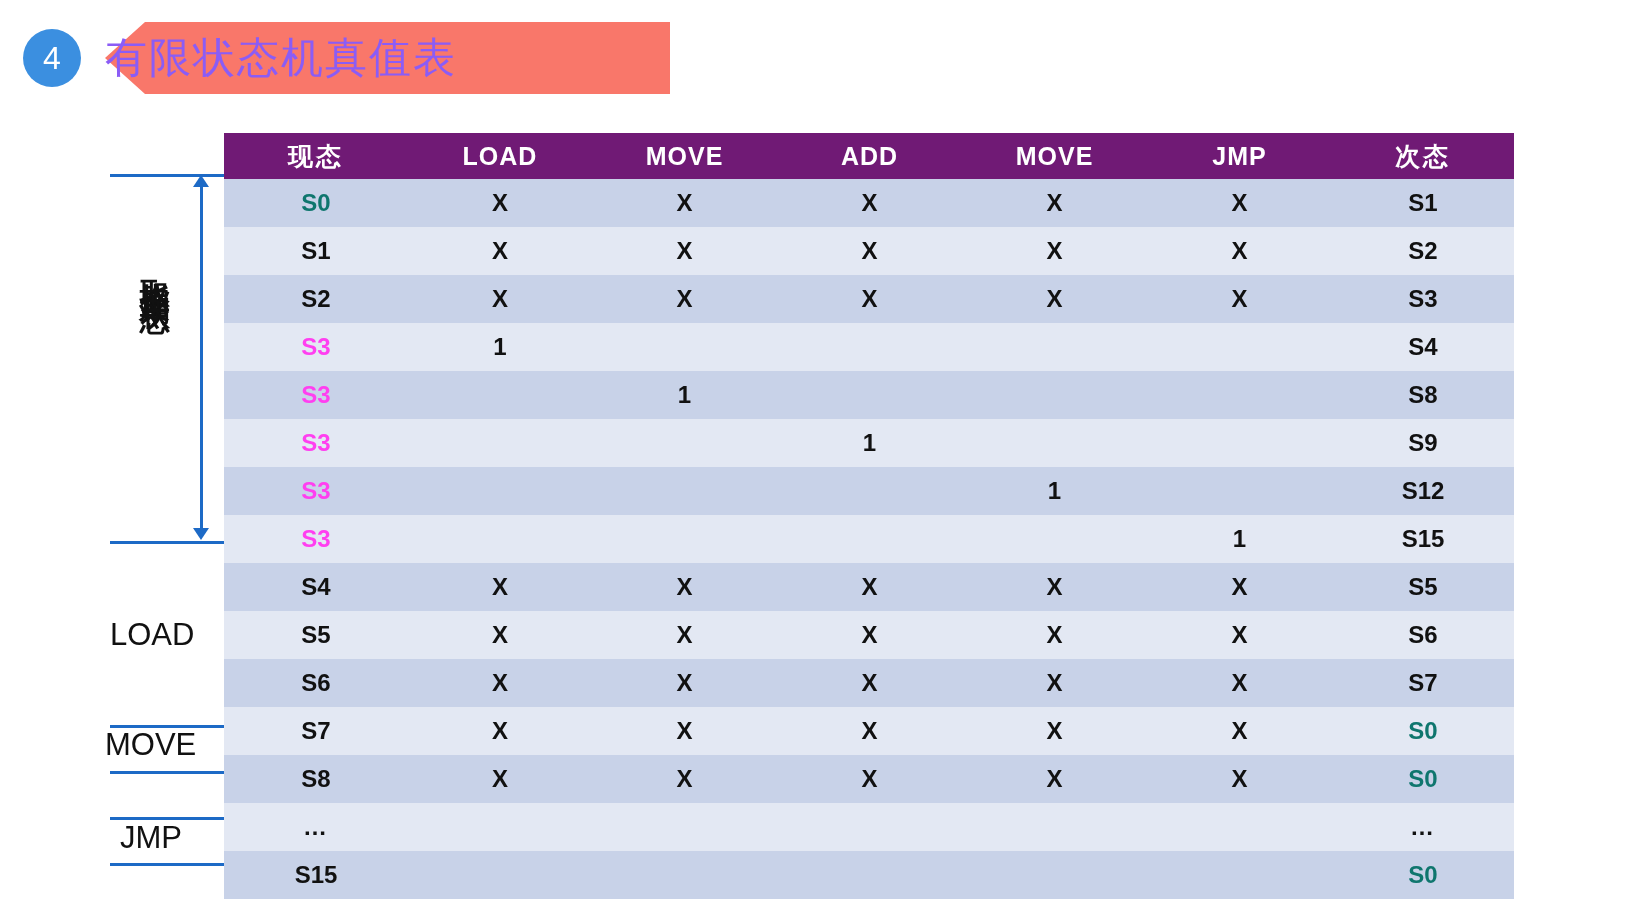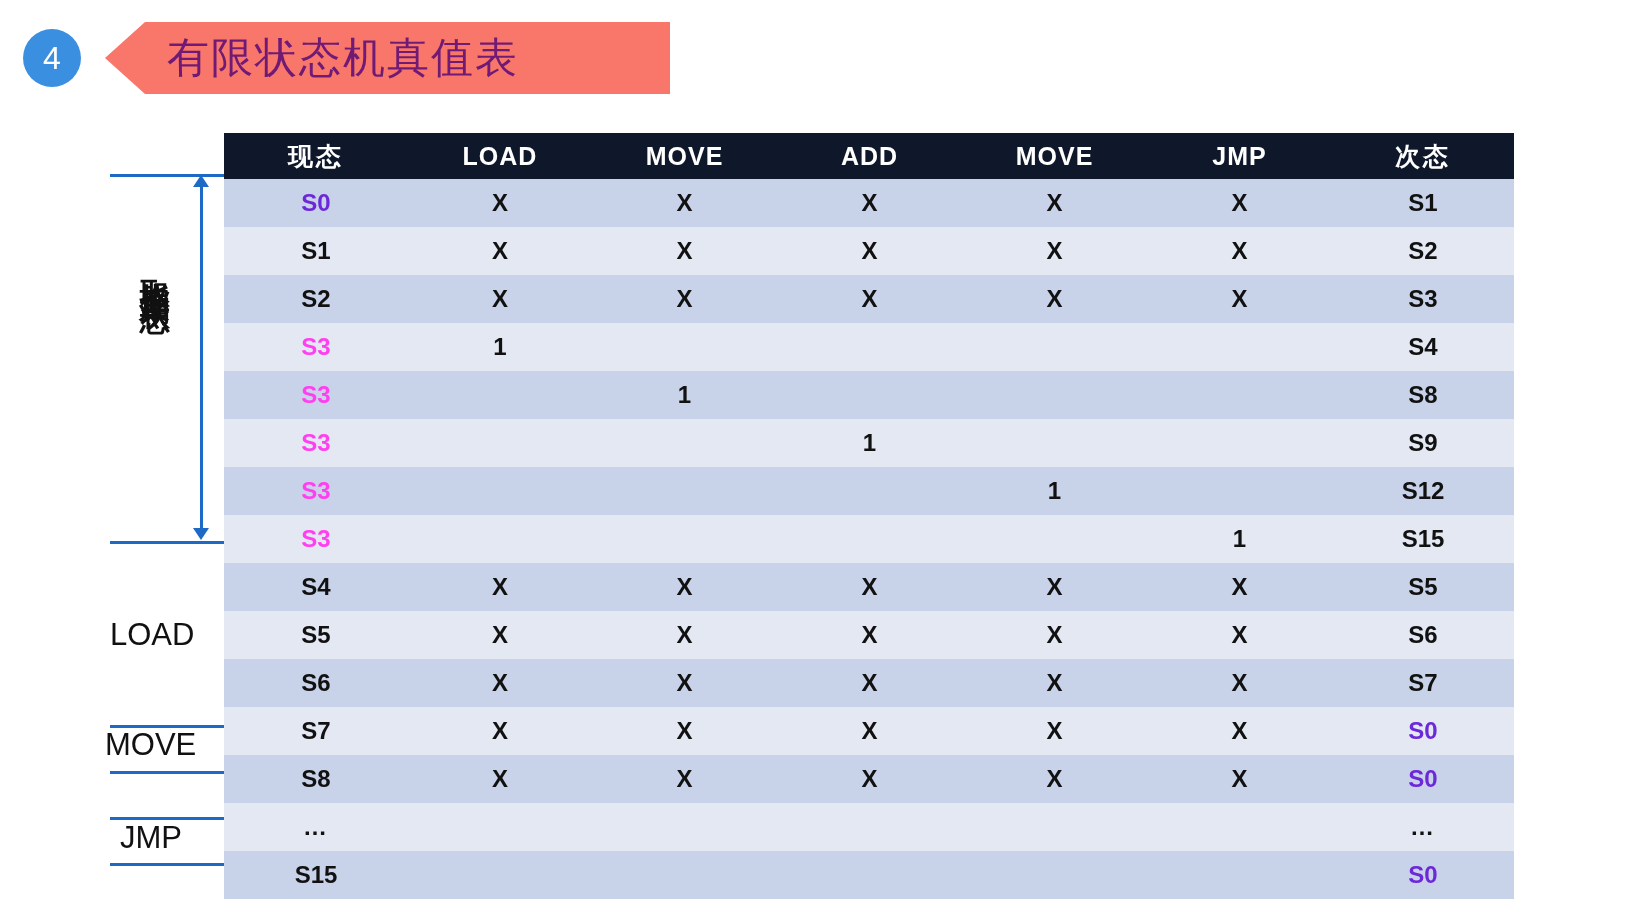"有限状态机真值表" .title-text { color: #701a75 -> #8b5cf6; margin-left: 62px -> none }
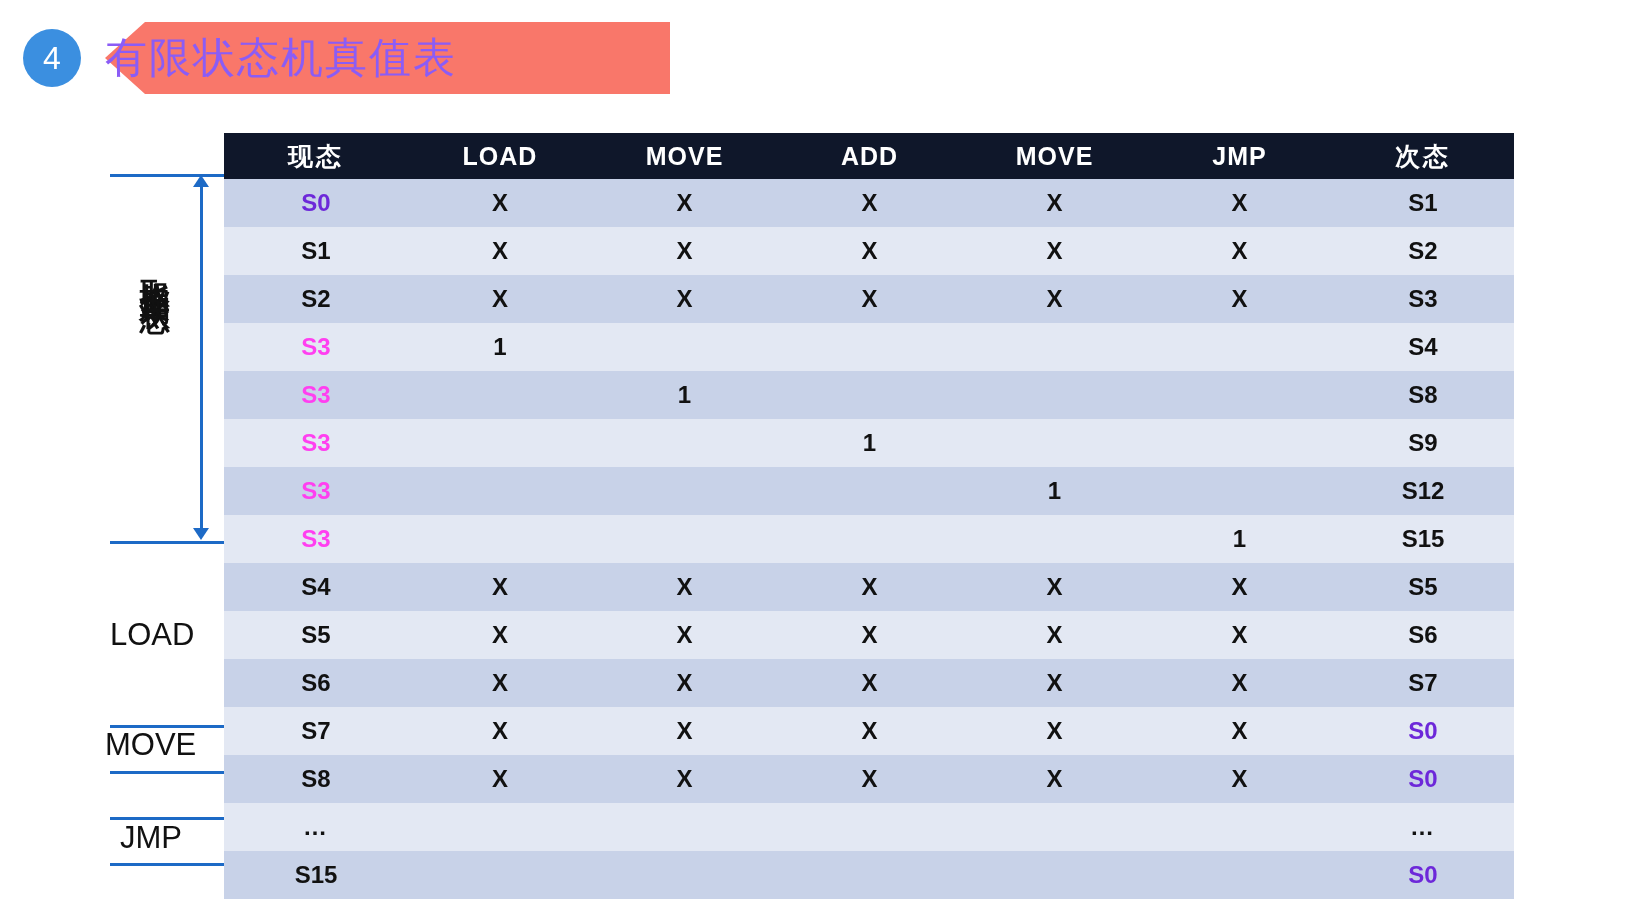"现态" thead th { background: #0f172a -> #701a75 }
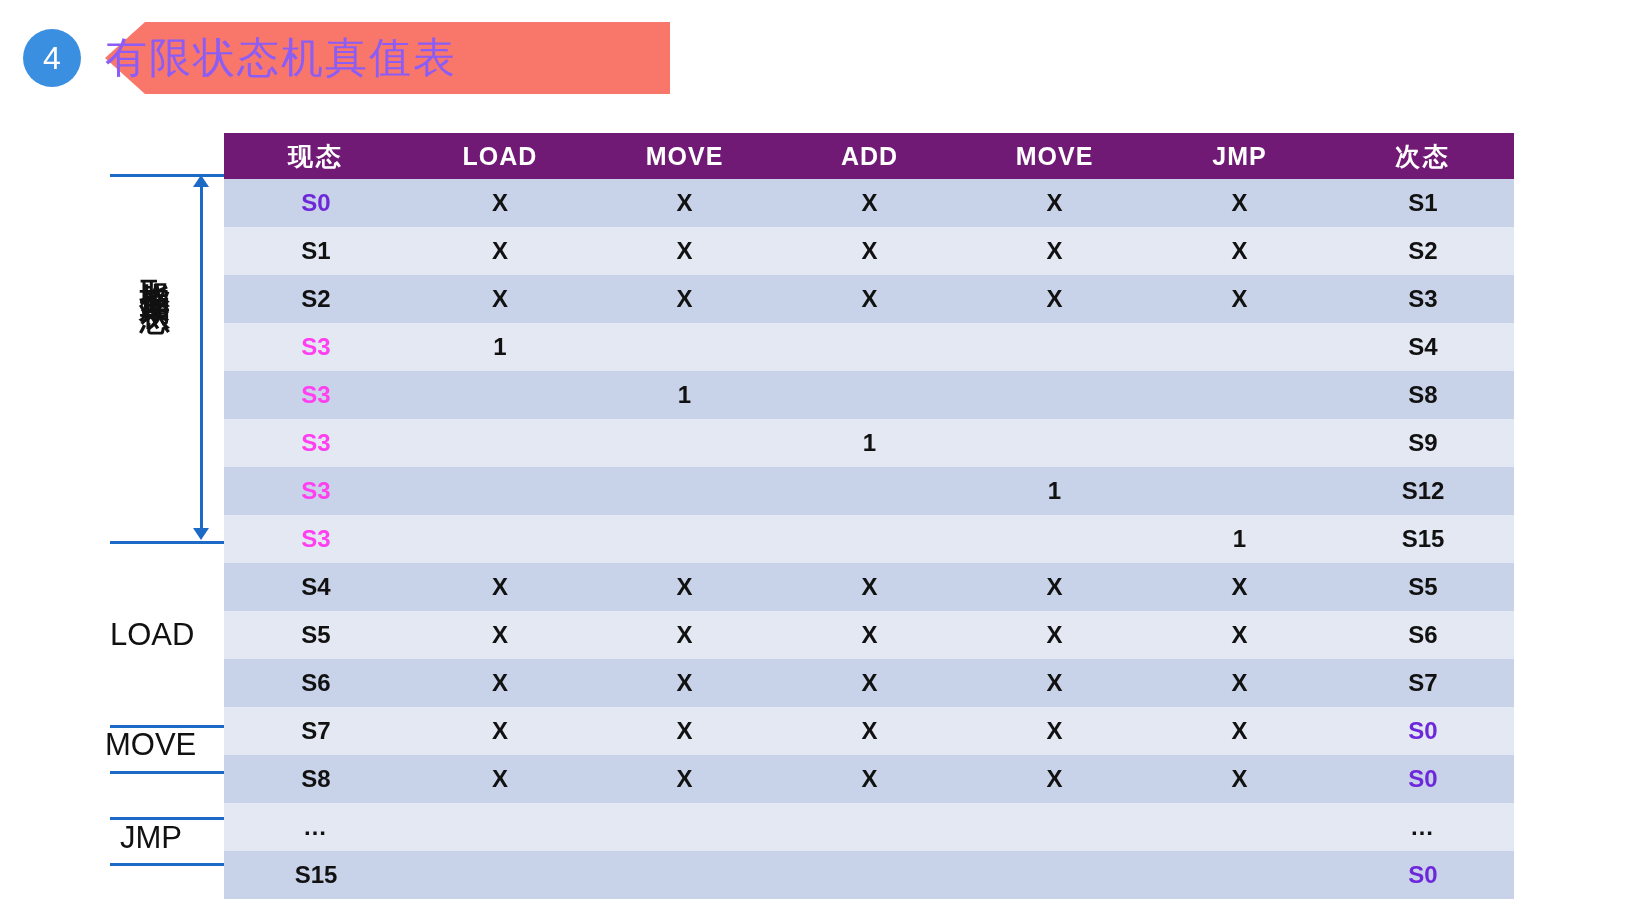"S0" td.state-orange { color: #6d28d9 -> #0f766e }
